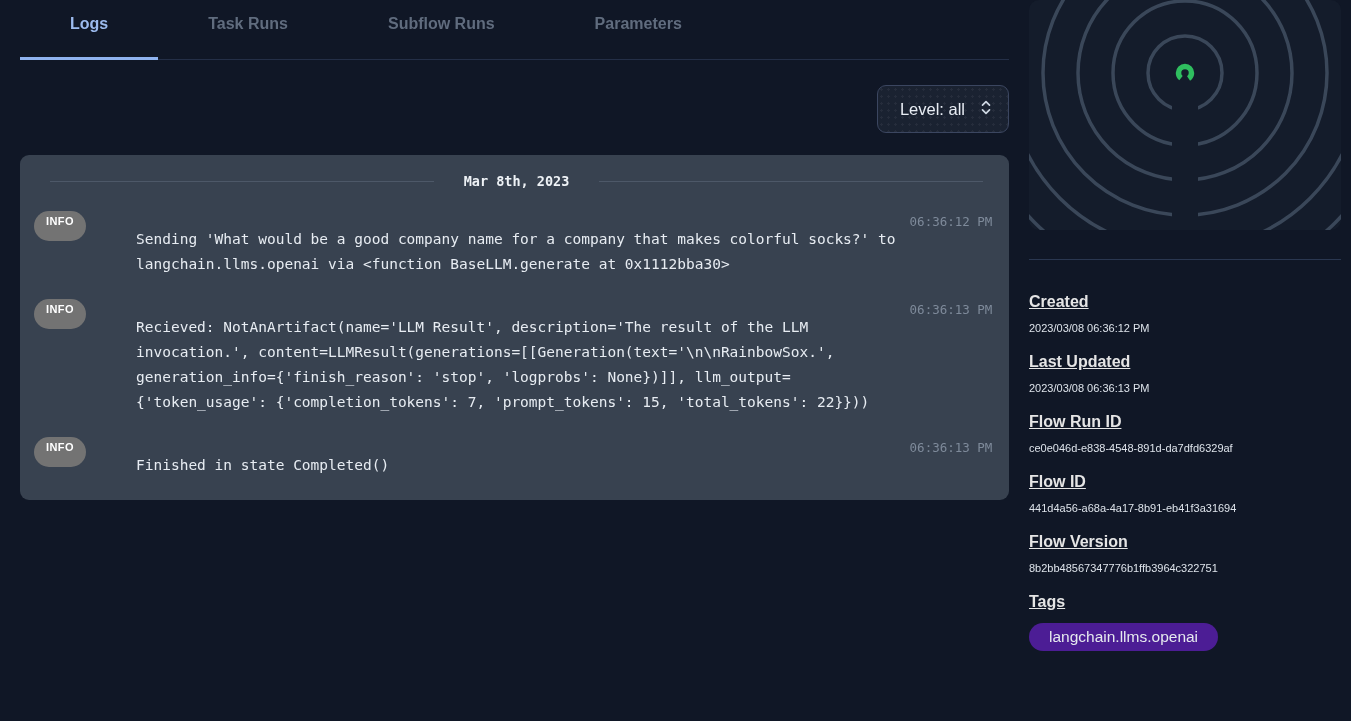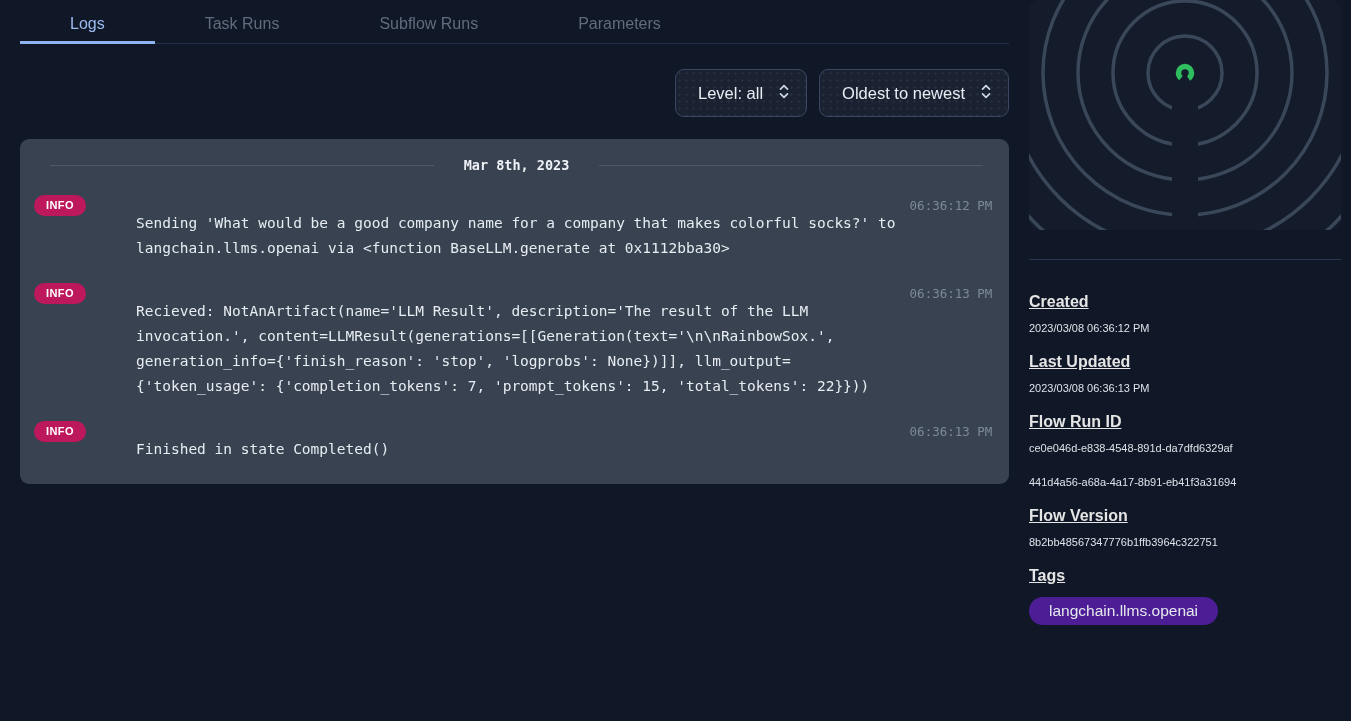"Logs" .tab { font-weight: 400 -> 700; padding: 15px 50px 8px -> 15px 50px 24px }
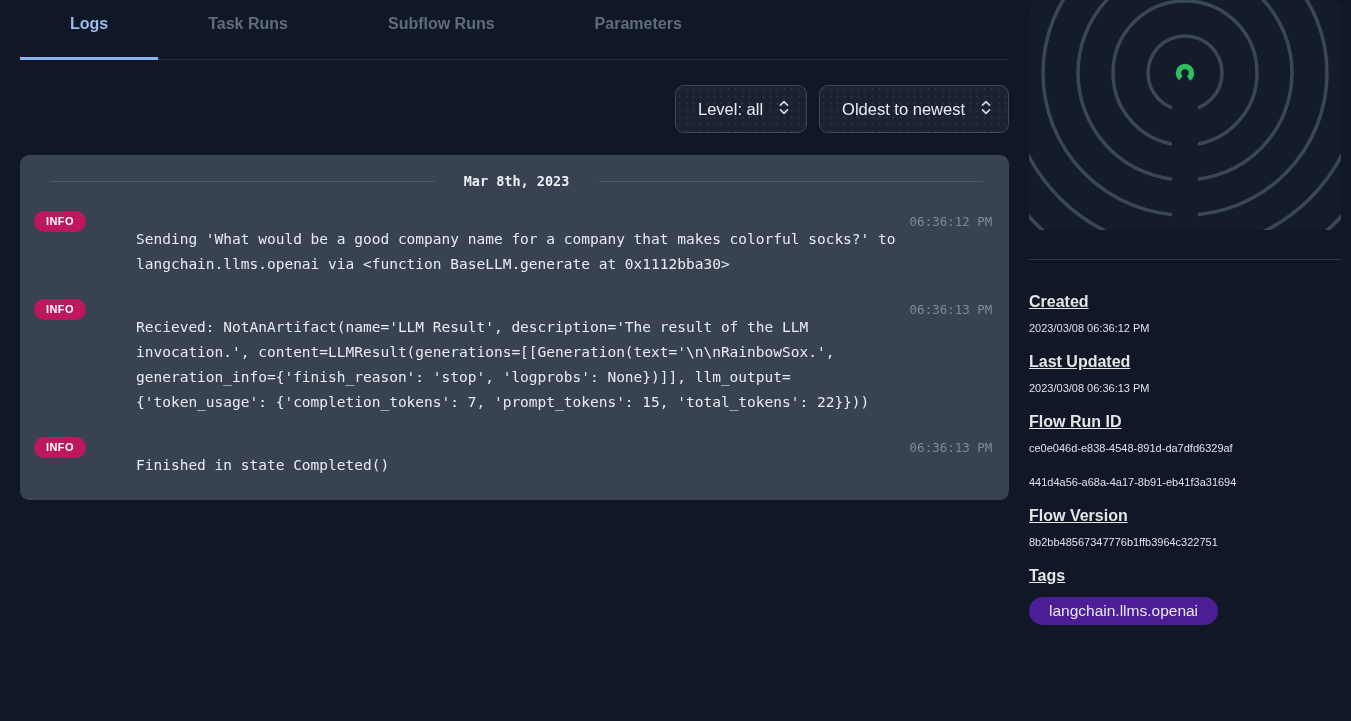"Oldest to newest" div.select { html: <div> <span>Oldest to newest</span> <span> <svg> <path></path> </svg> </span> </div> -> none }
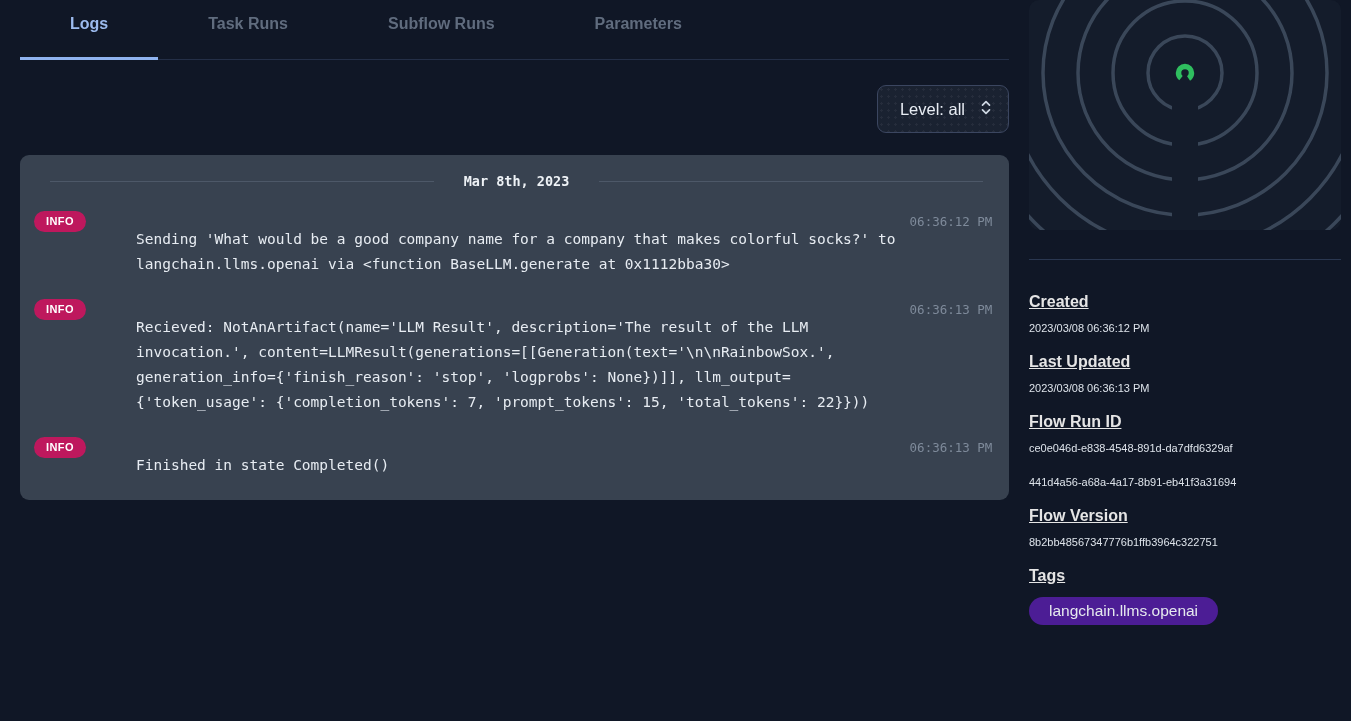"INFO" .level-badge { background: #be185d -> #737373; padding: 4px 12px 5px -> 4px 12px 14px }
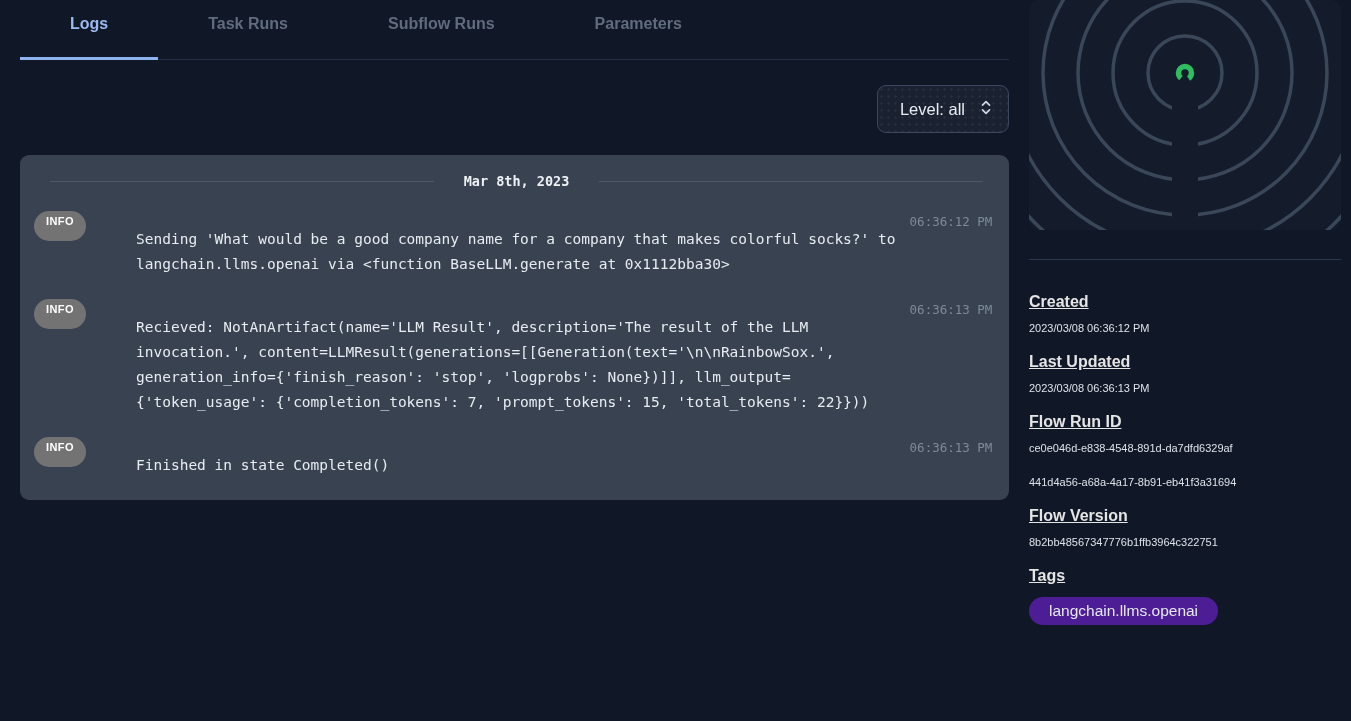"Flow ID" div.detail-label { html: none -> <div>Flow ID</div> }
